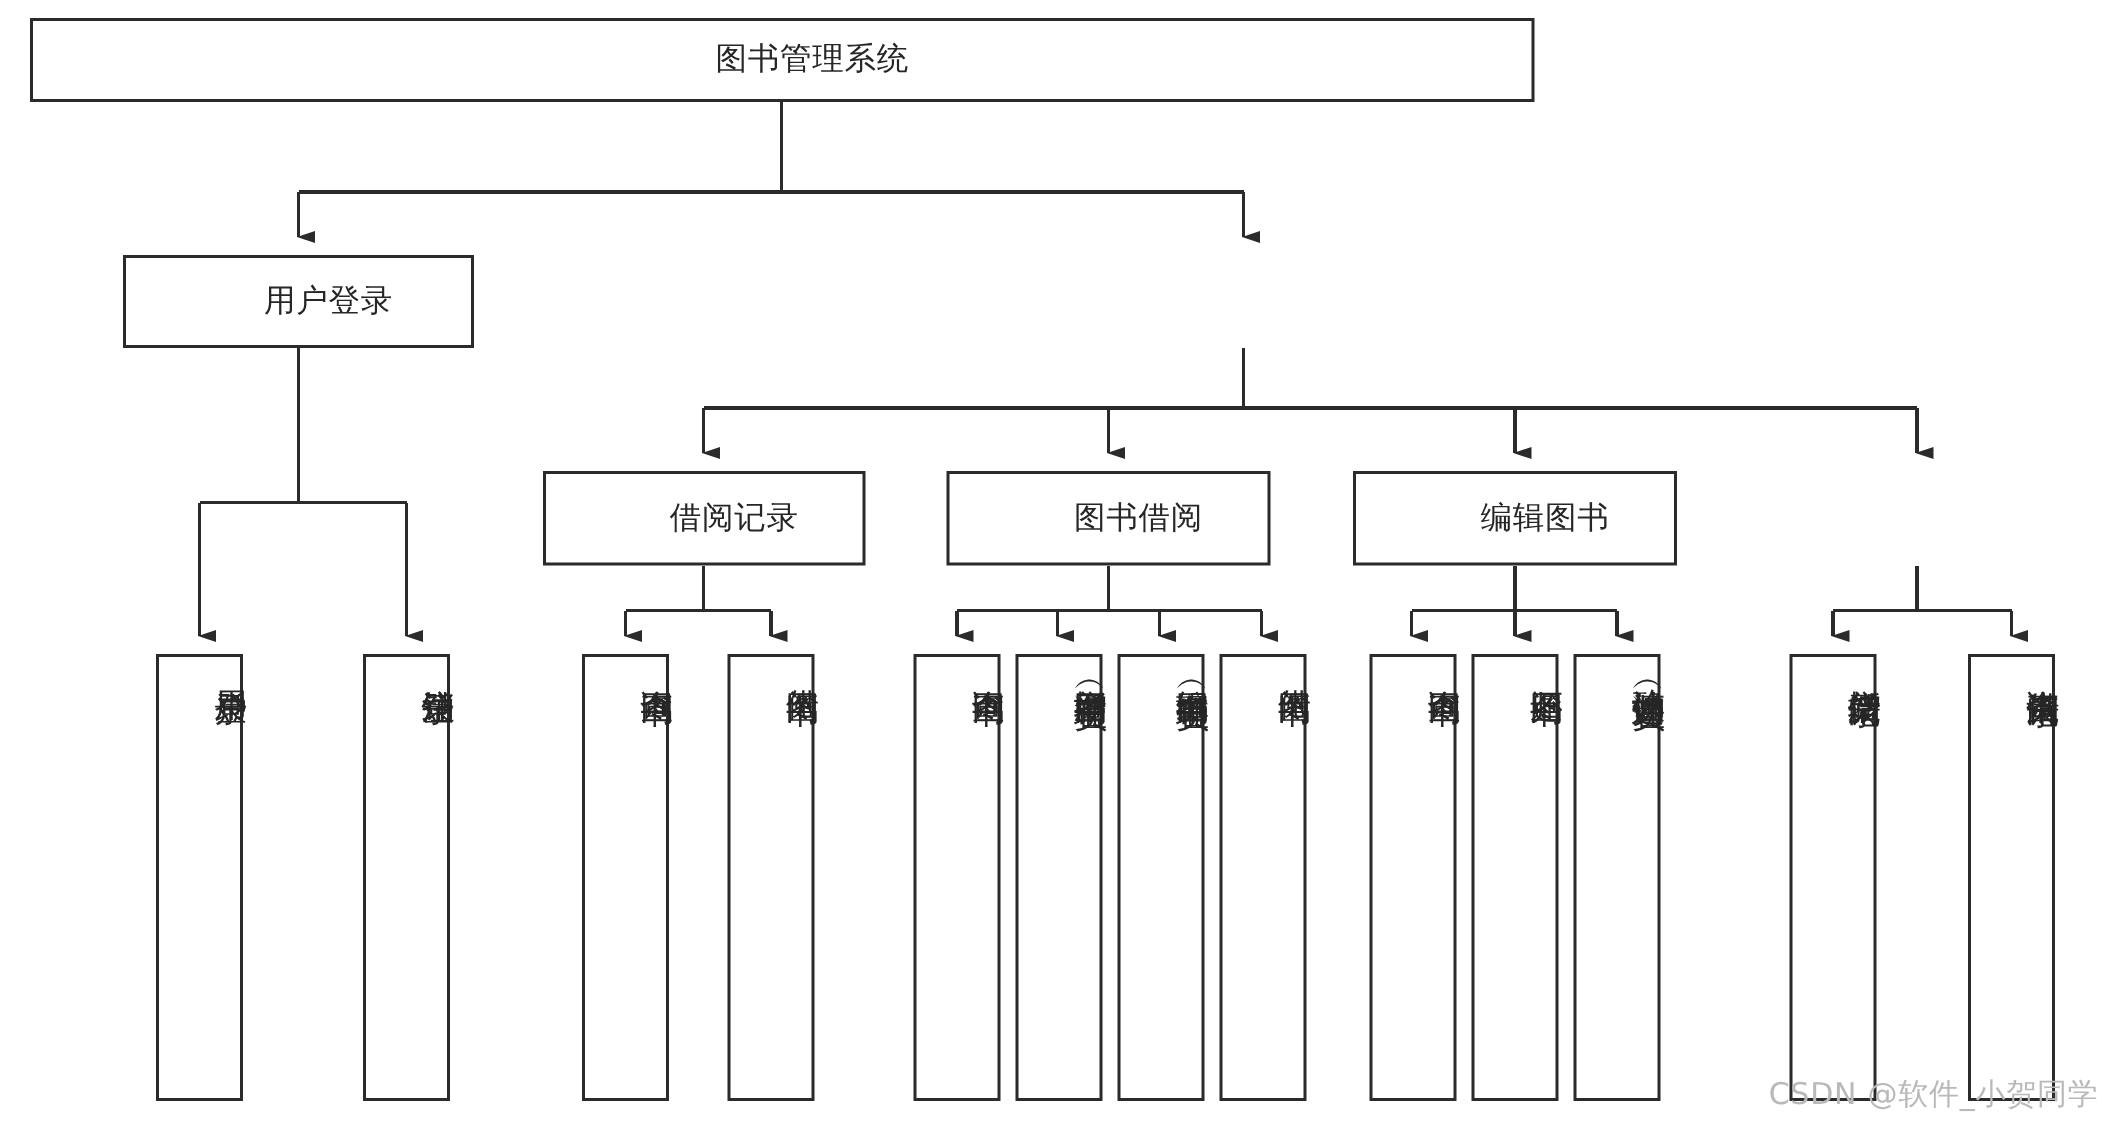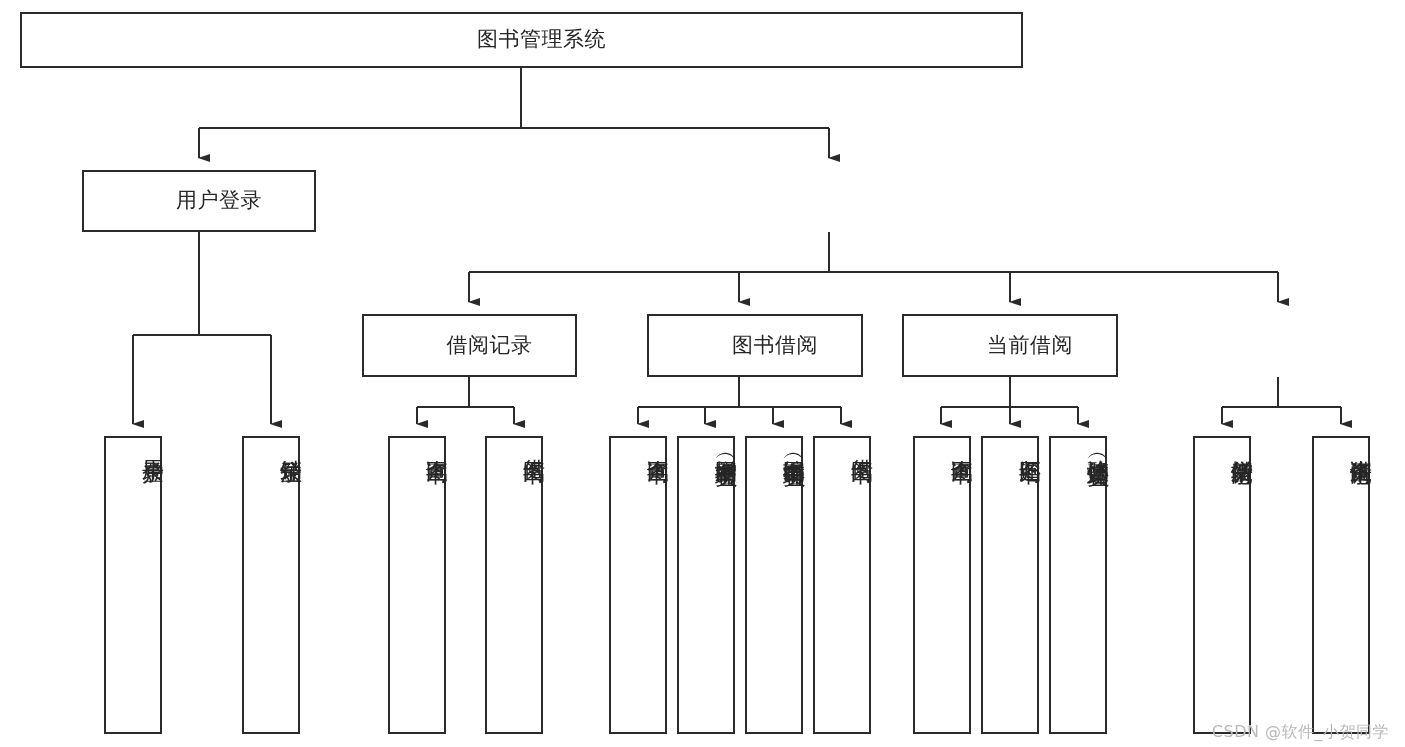"图书借阅" div.node { margin-left: 16px -> none }
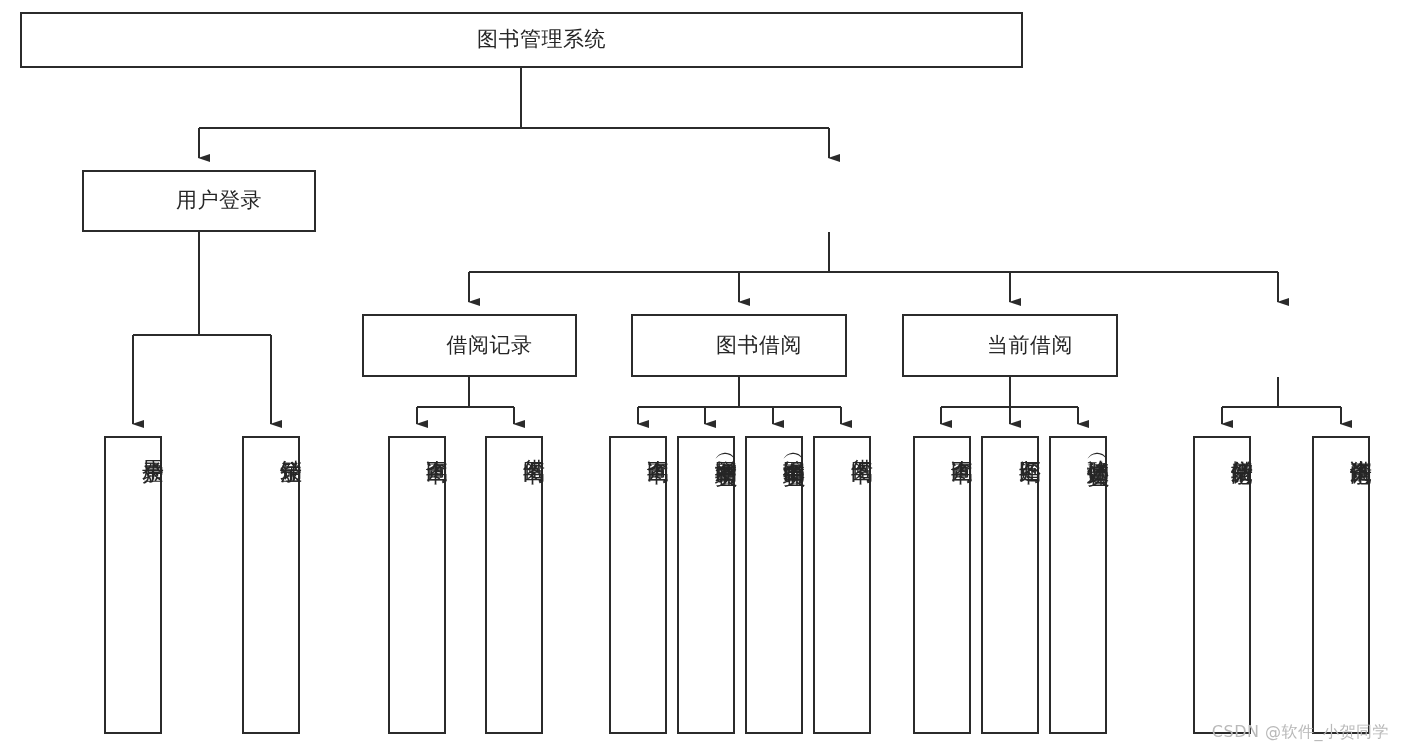"当前借阅" span.label { text: 当前借阅 -> 编辑图书 }
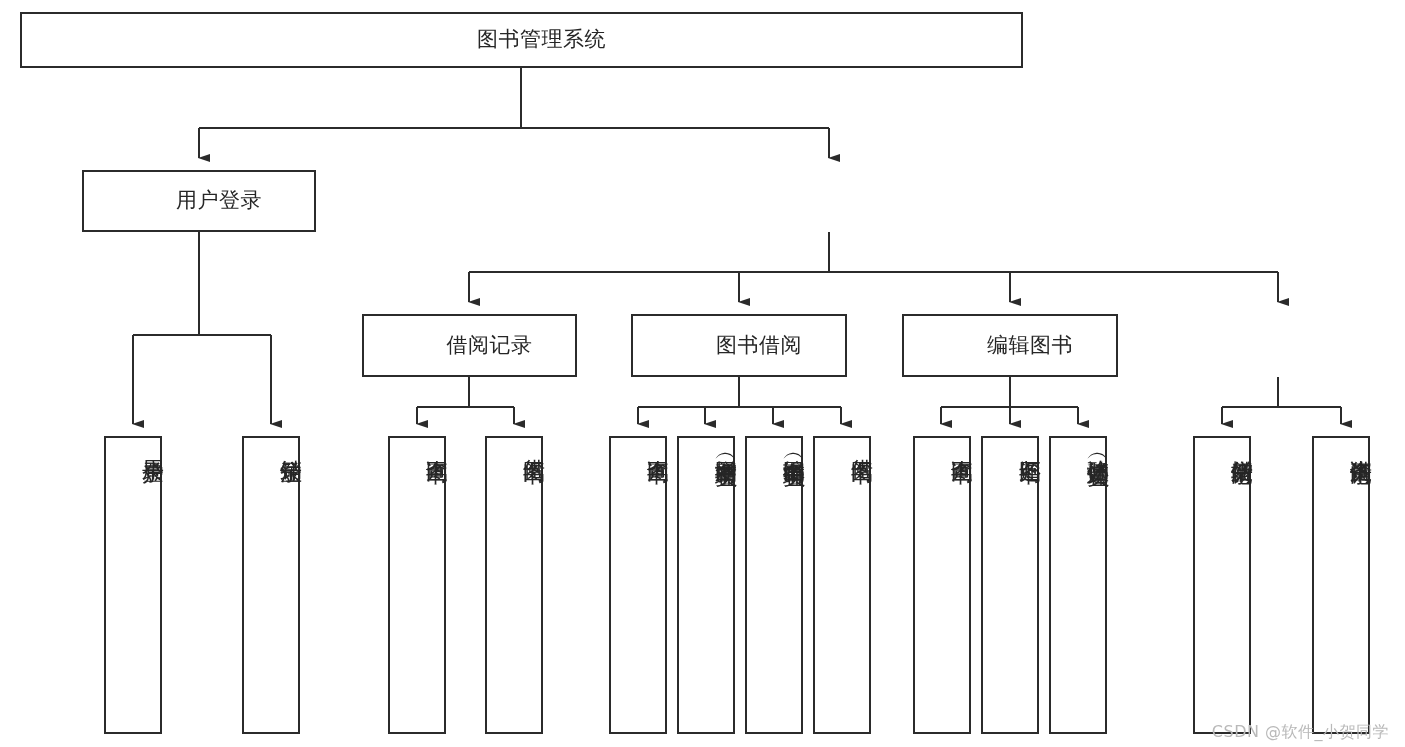"CSDN @软件_小贺同学" .watermark { font-size: 16px -> 20px; right: 16px -> 6px }
